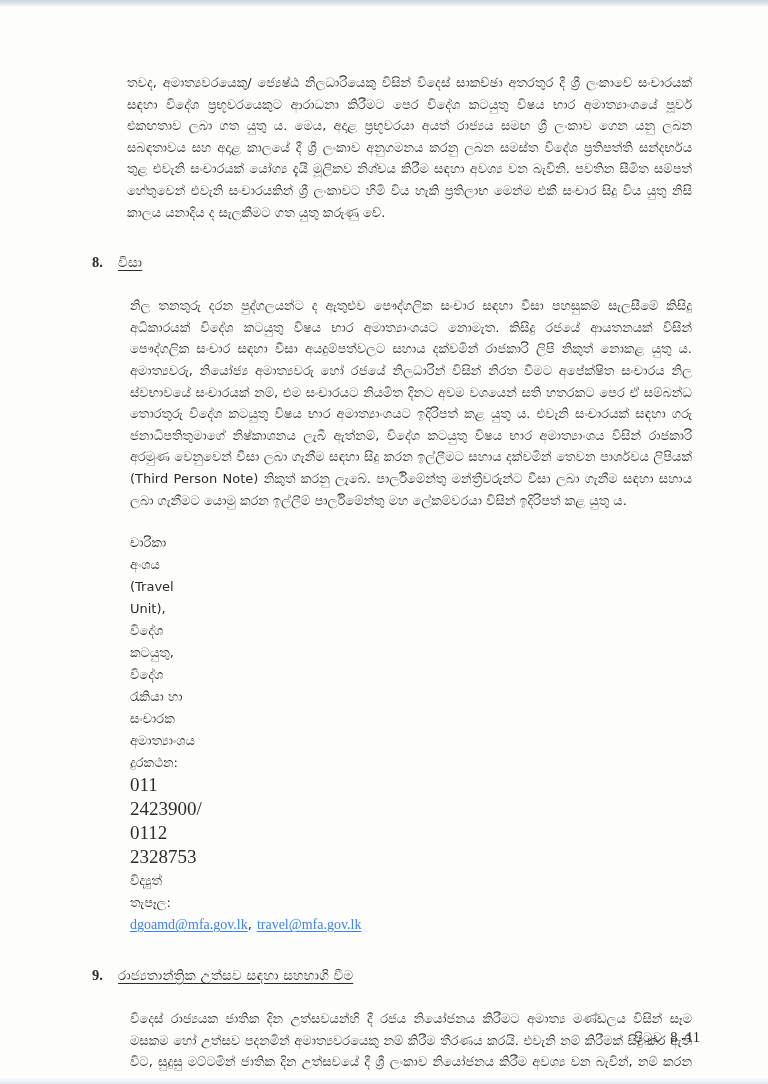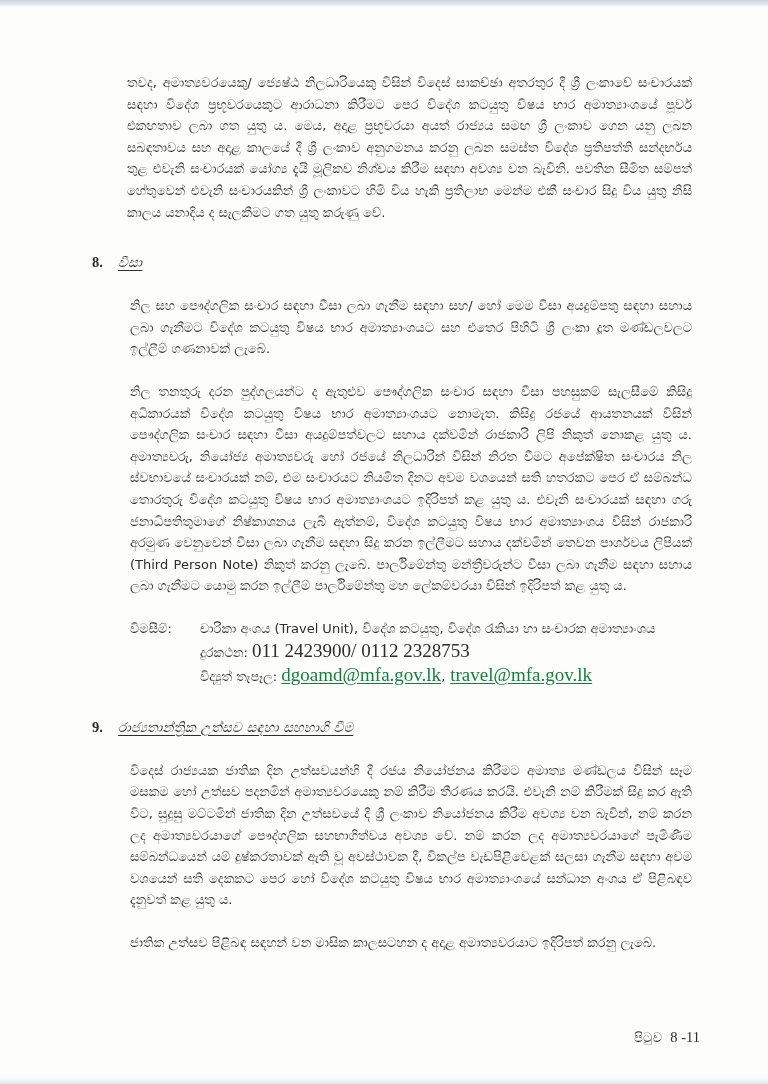"වීසා" .section-title { font-style: italic -> none }
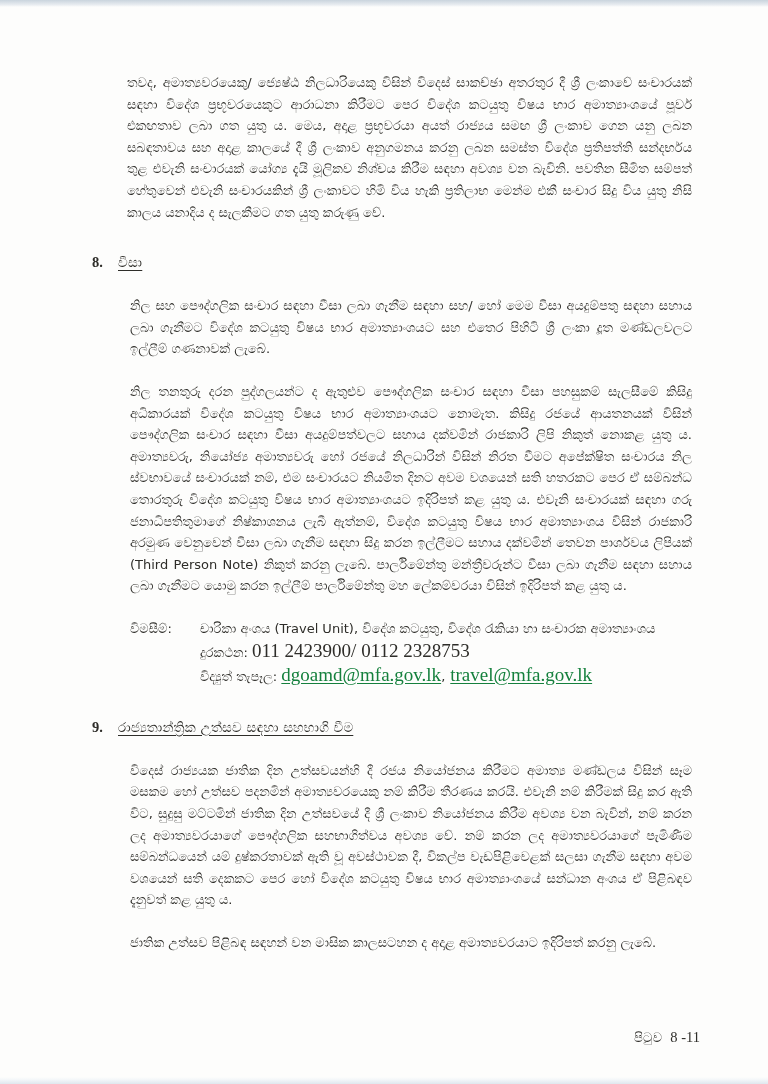"නිල සහ පෞද්ගලික සංචාර සඳහා" p.para { html: <p>නිල සහ පෞද්ගලික සංචාර සඳහා වීසා ලබා ගැනීම සඳහා සහ/ හෝ මෙම වීසා අයදුම්පතු සඳහා සහාය ලබා ගැනීමට විදේශ කටයුතු විෂය භාර අමාත්‍යාංශයට සහ එතෙර පිහිටි ශ්‍රී ලංකා දූත මණ්ඩලවලට ඉල්ලීම් ගණනාවක් ලැබේ.</p> -> none }
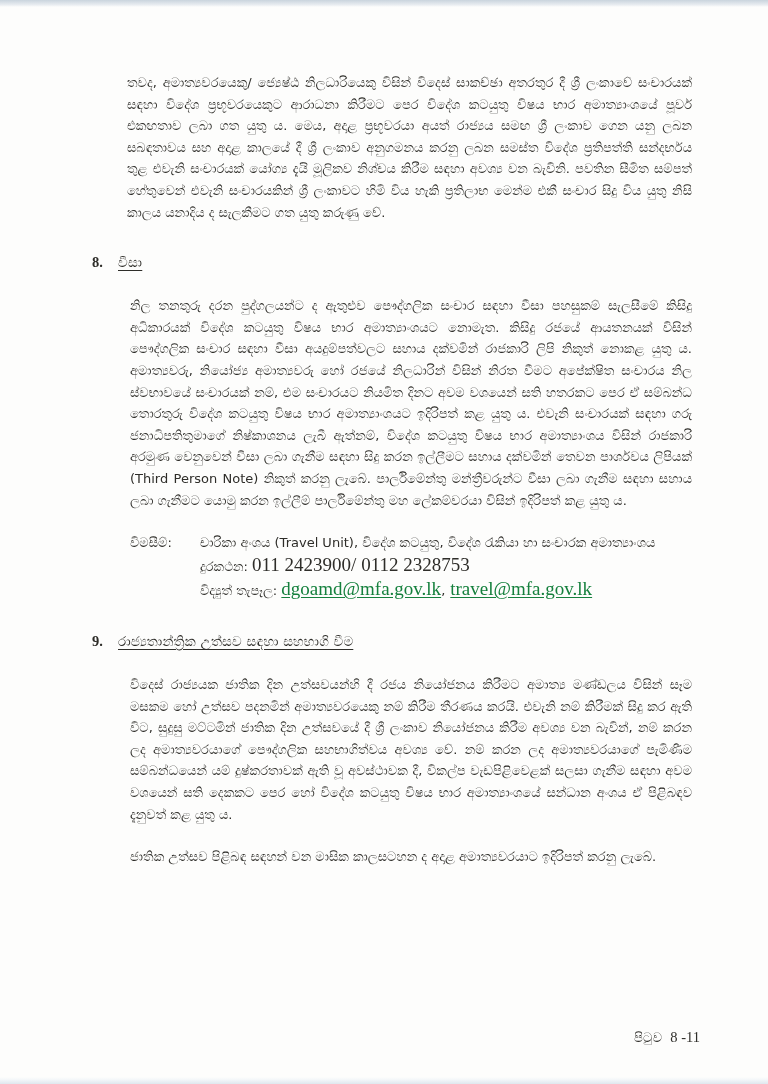"විමසීම්:" span.contact-label { html: <span>විමසීම්:</span> -> none }
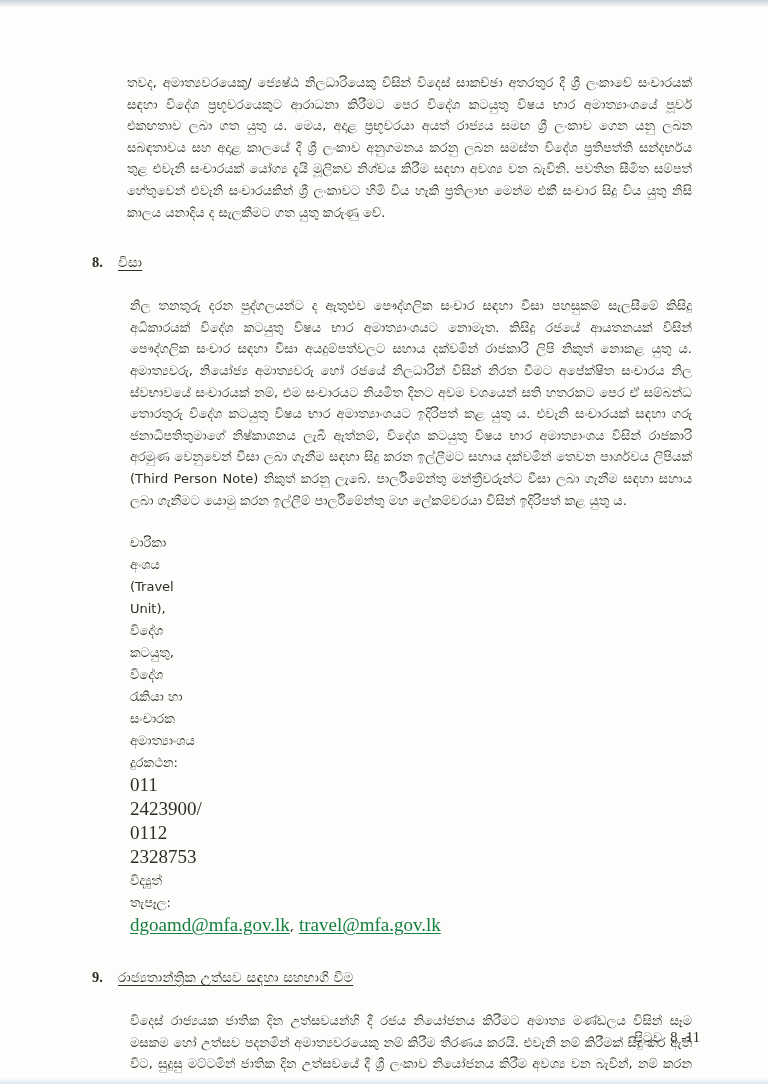"dgoamd@mfa.gov.lk" .email-link { color: #15803d -> #3b82f6; font-size: 19px -> 14px }
